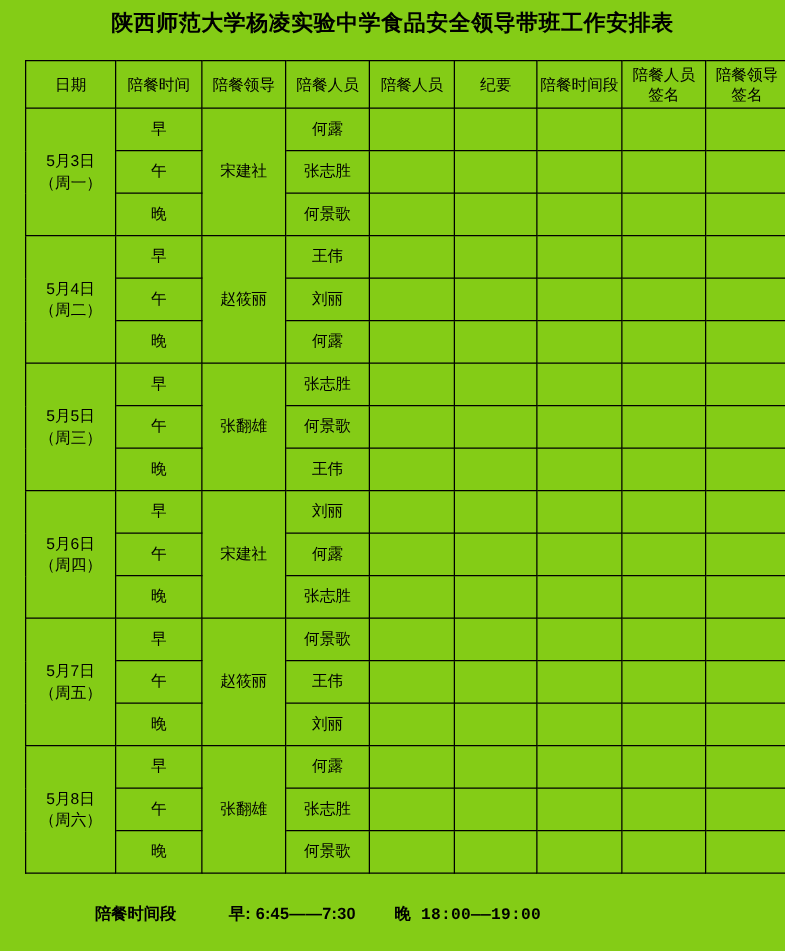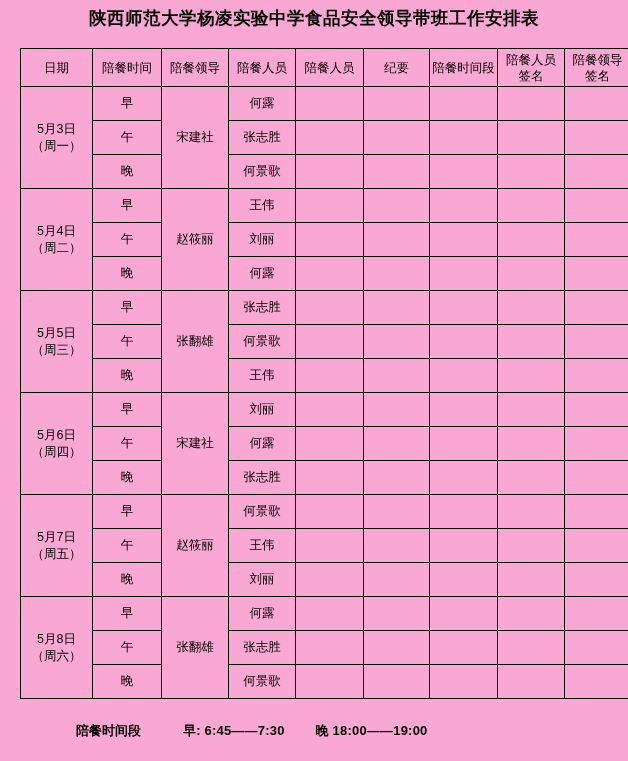"陕西师范大学杨凌实验中学食品安全领导带班工作安排表" .page { background: #f9a8d4 -> #84cc16 }
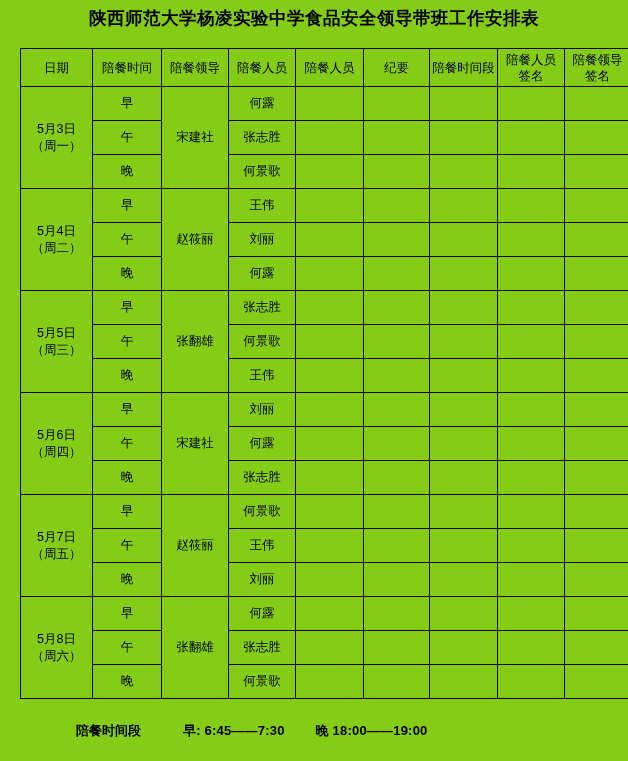"晚 18:00——19:00" .legend .seg:last-child { font-family: none -> Liberation Mono, monospace }
